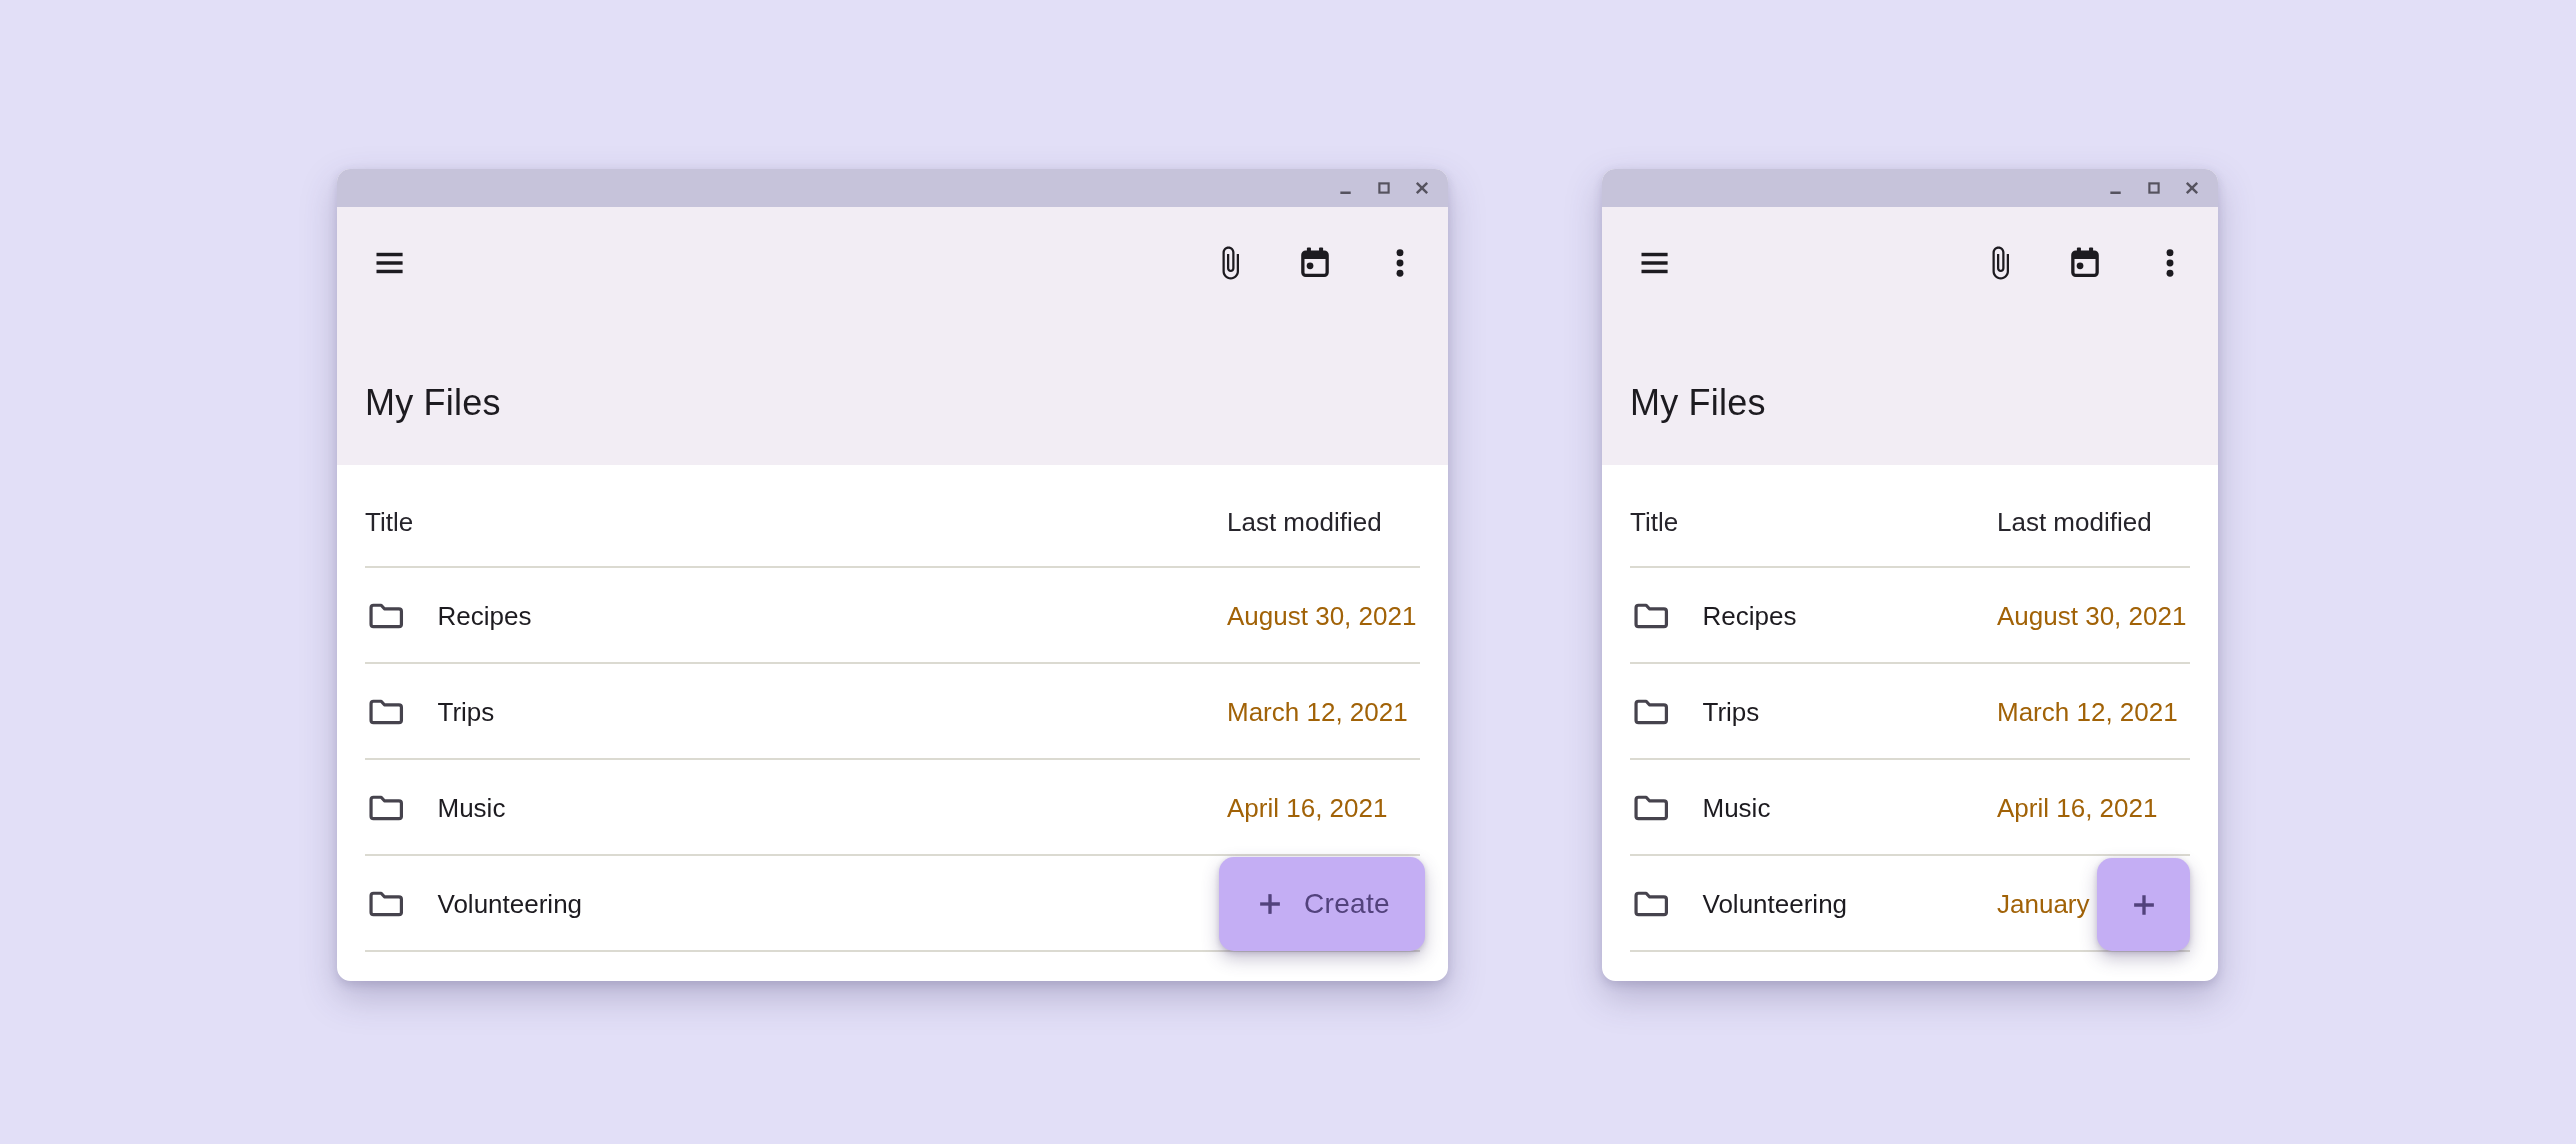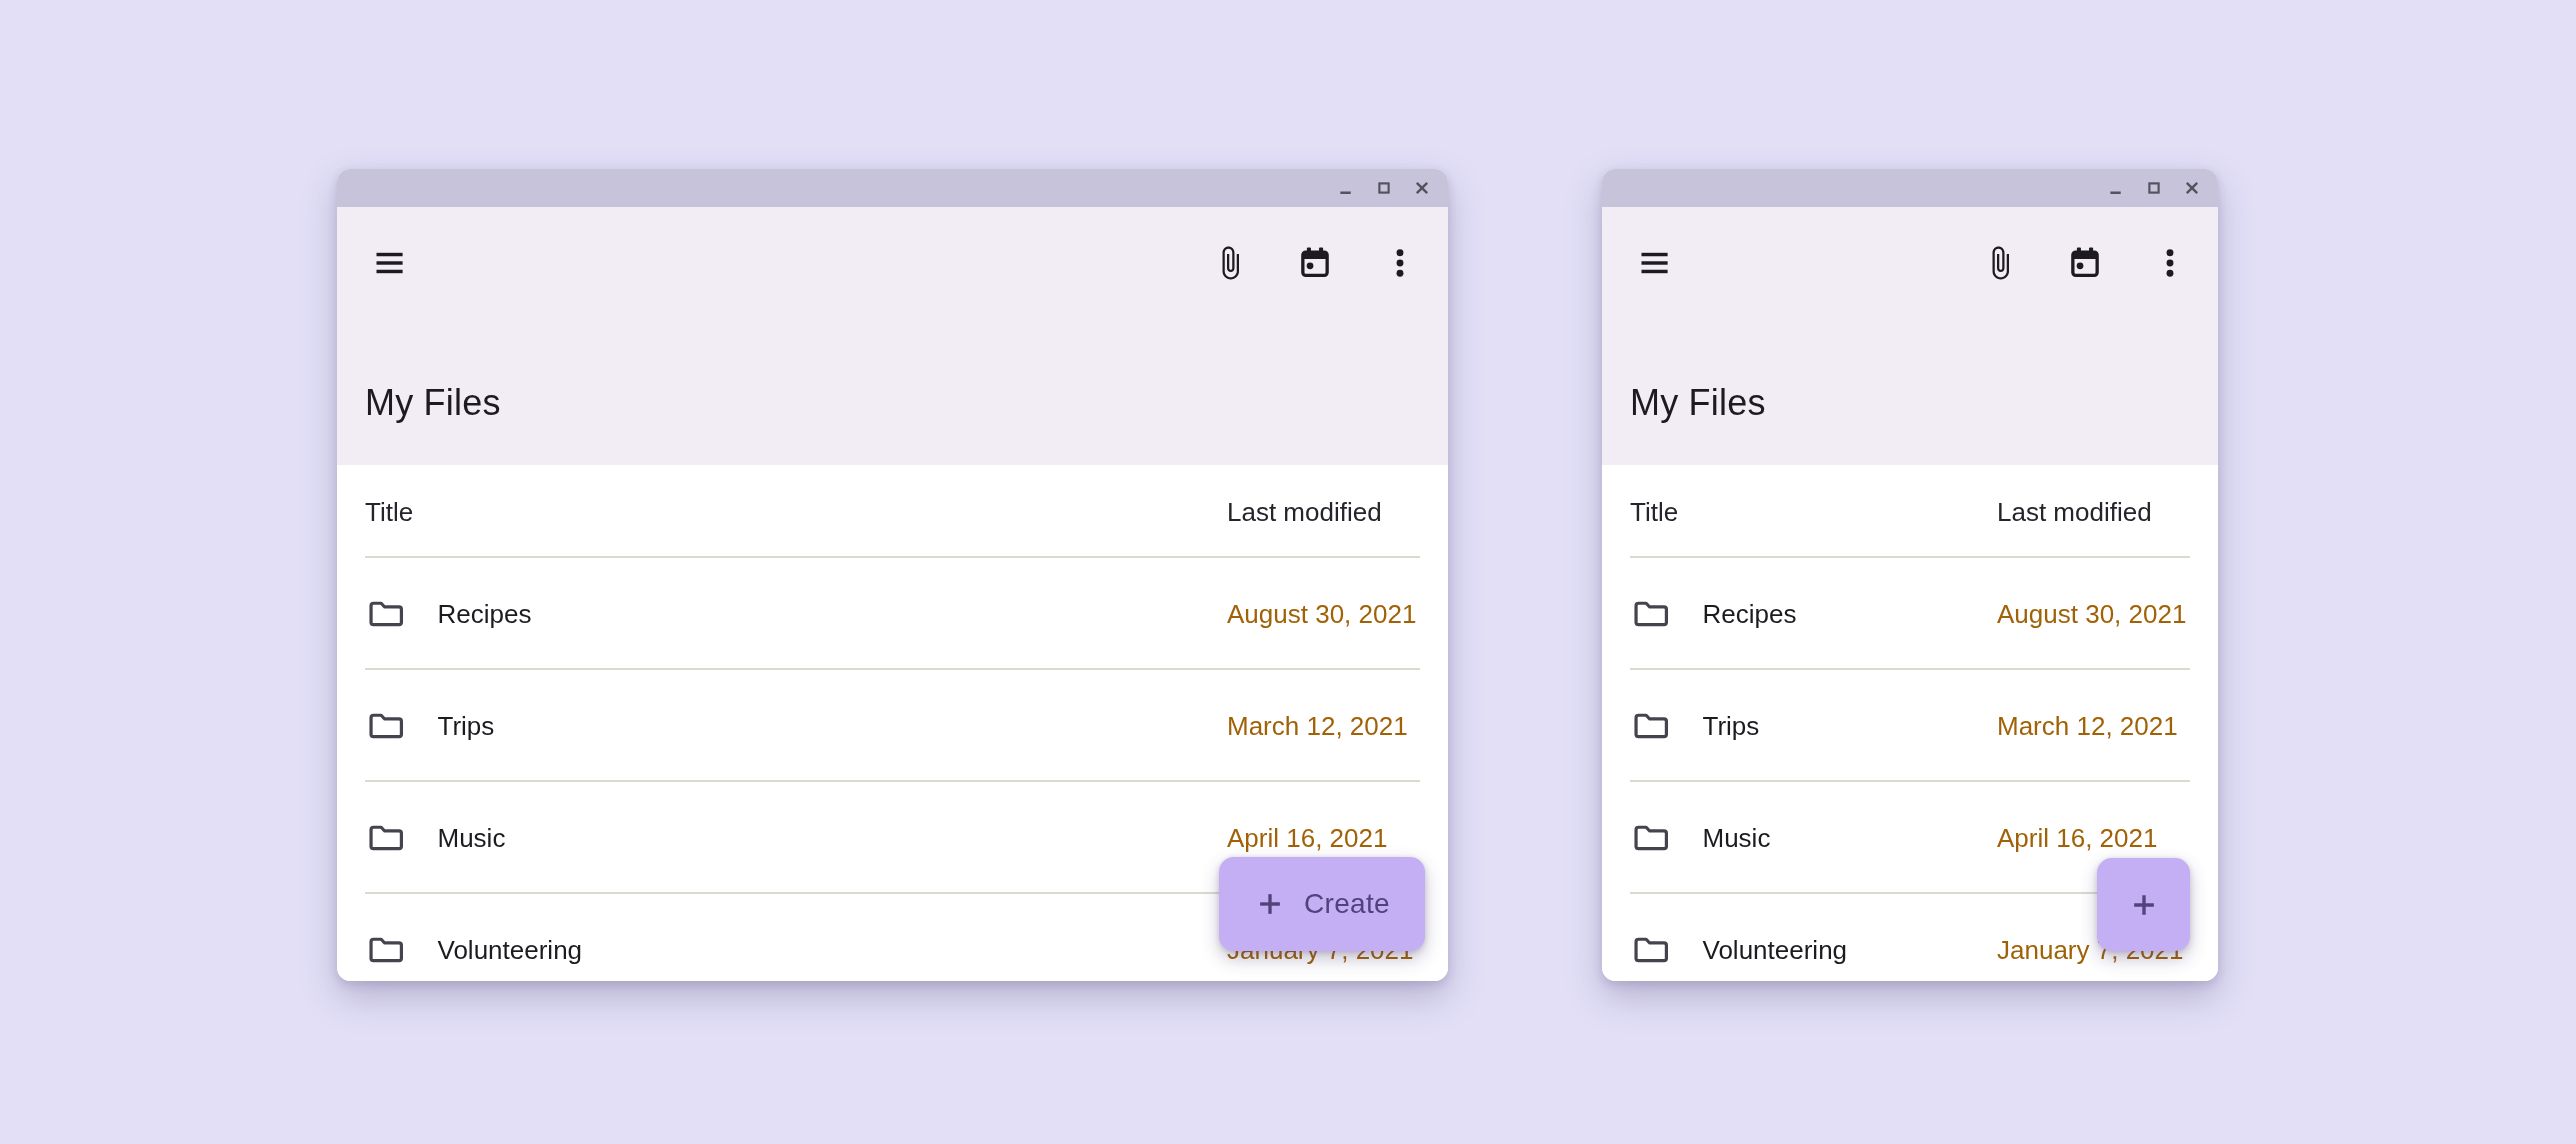"Title" .thead { margin-top: none -> 10px }
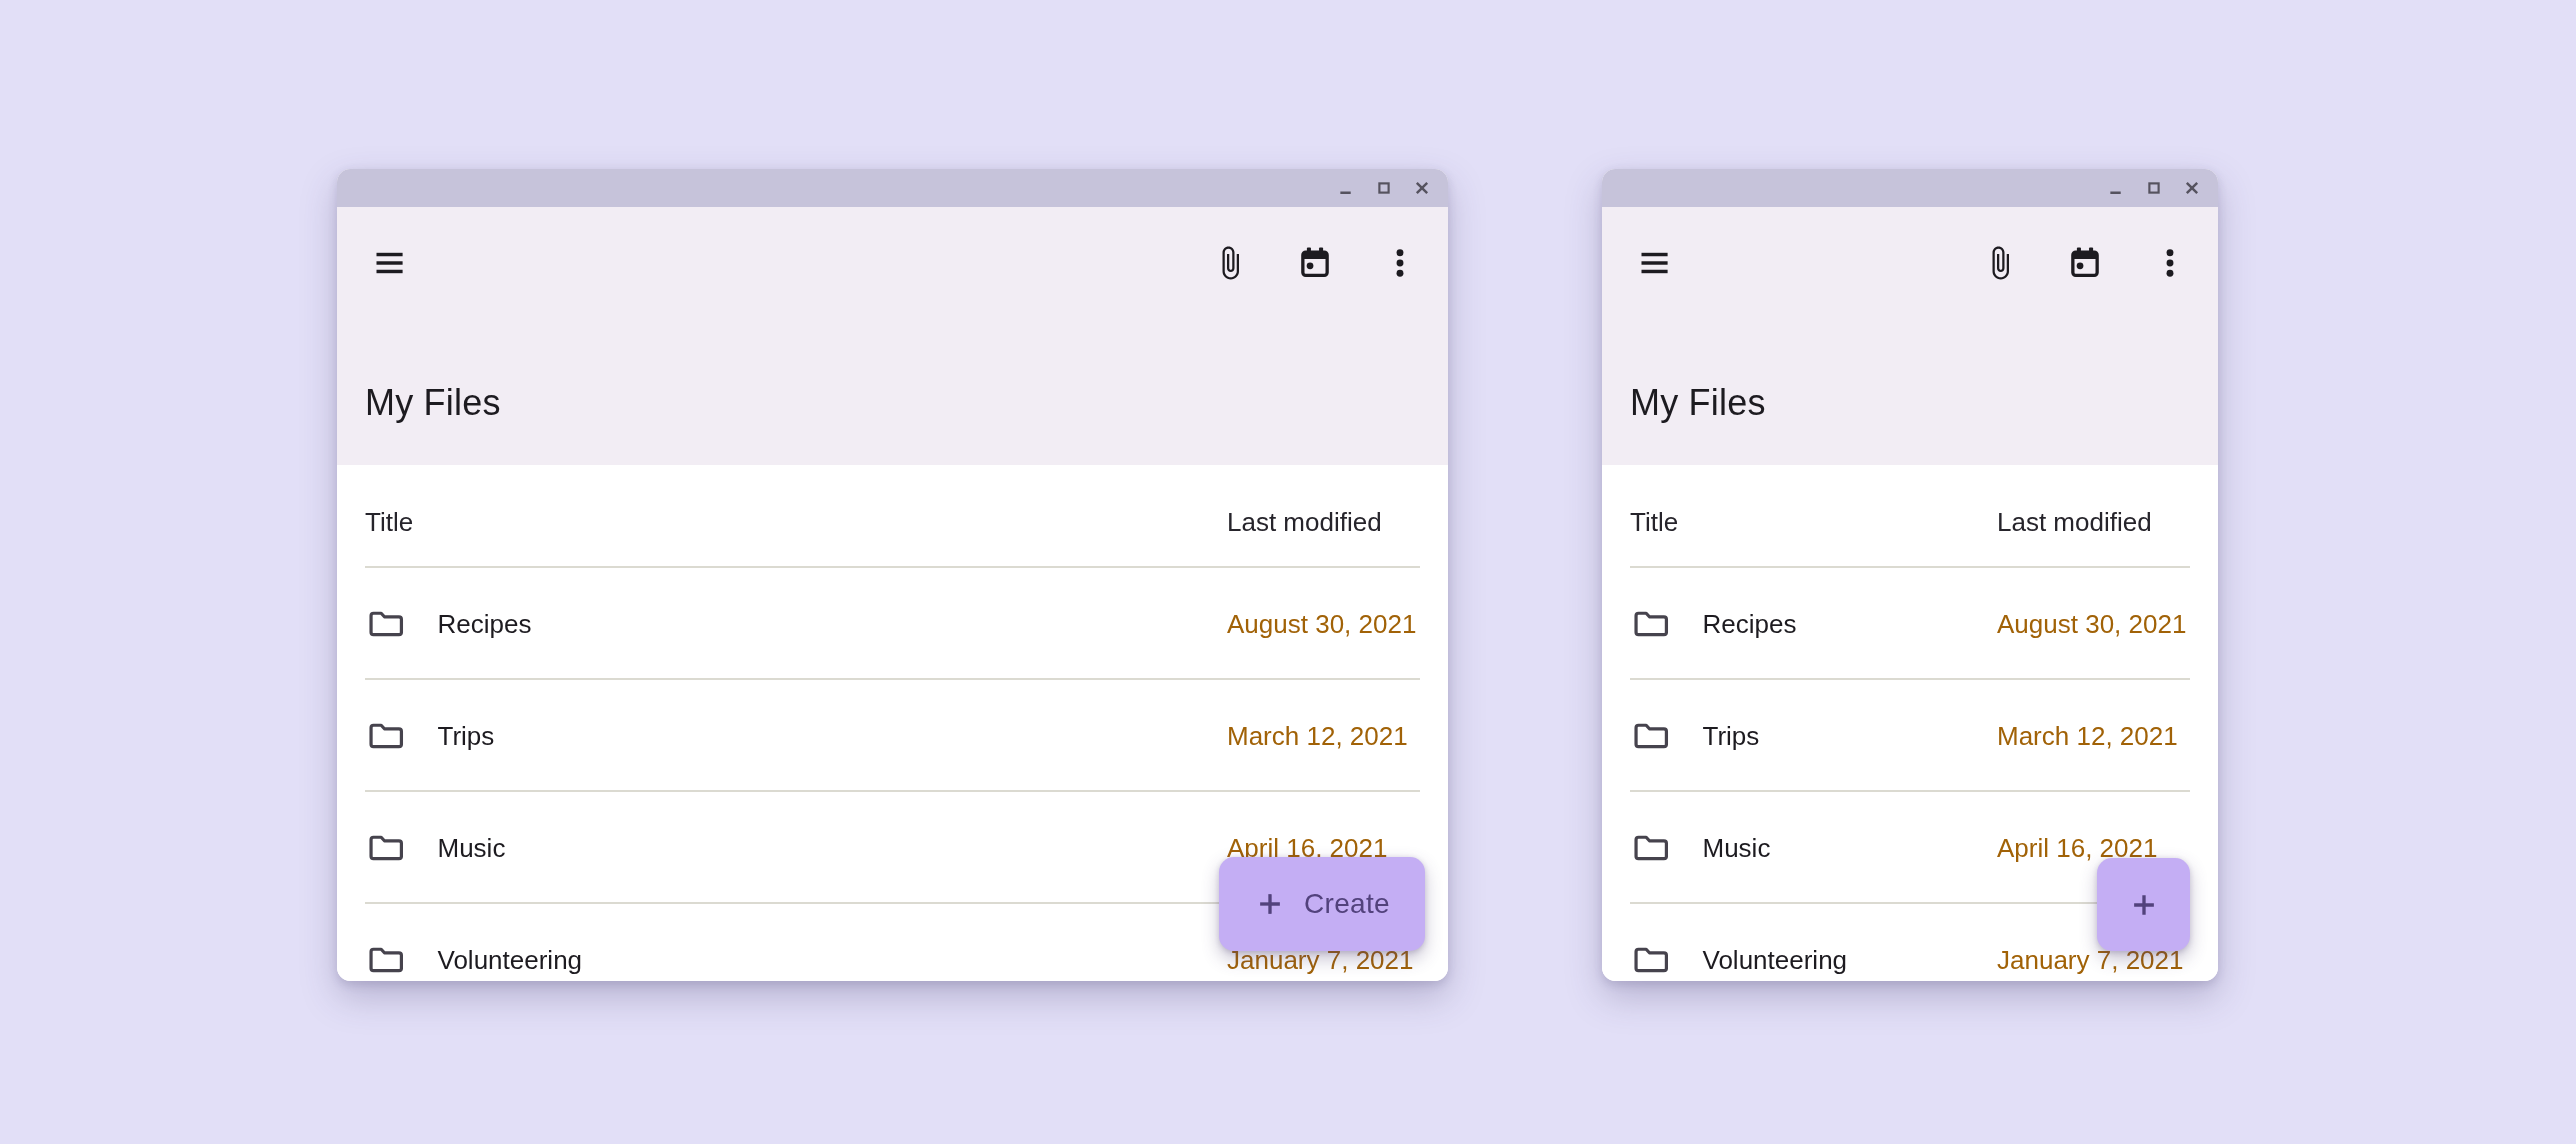"Recipes" .trow { height: 112px -> 96px }
